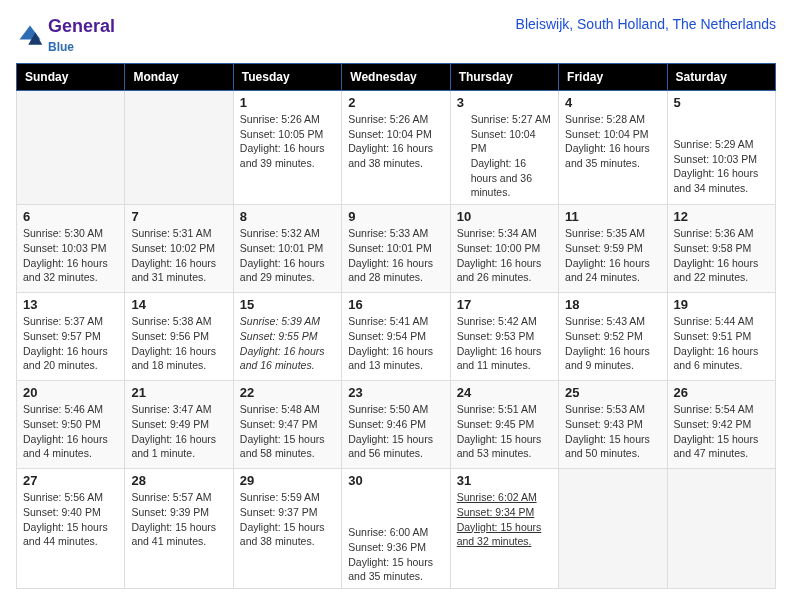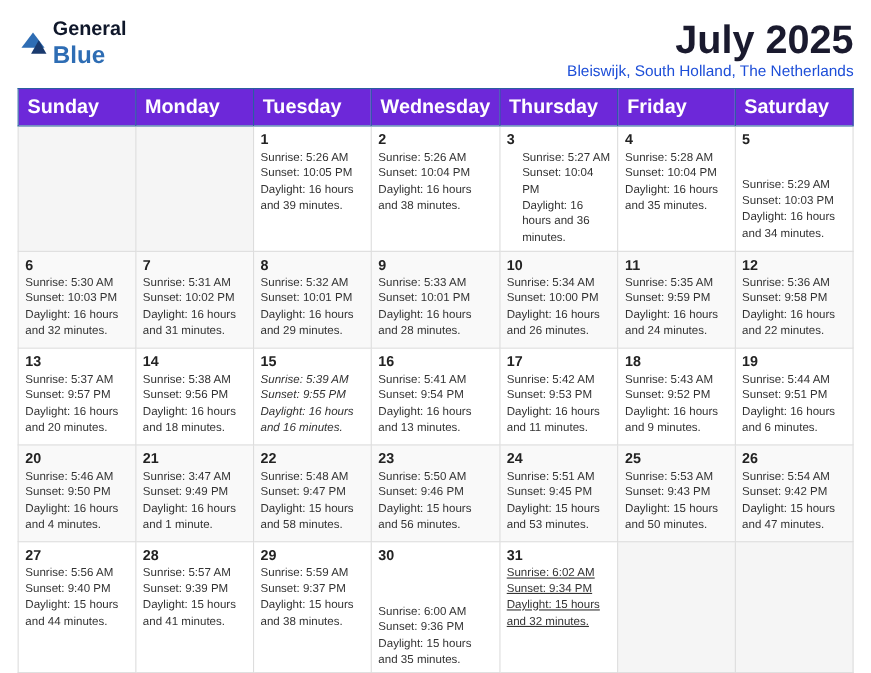"General" .logo-text-general { color: #0f172a -> #4c1d95 }
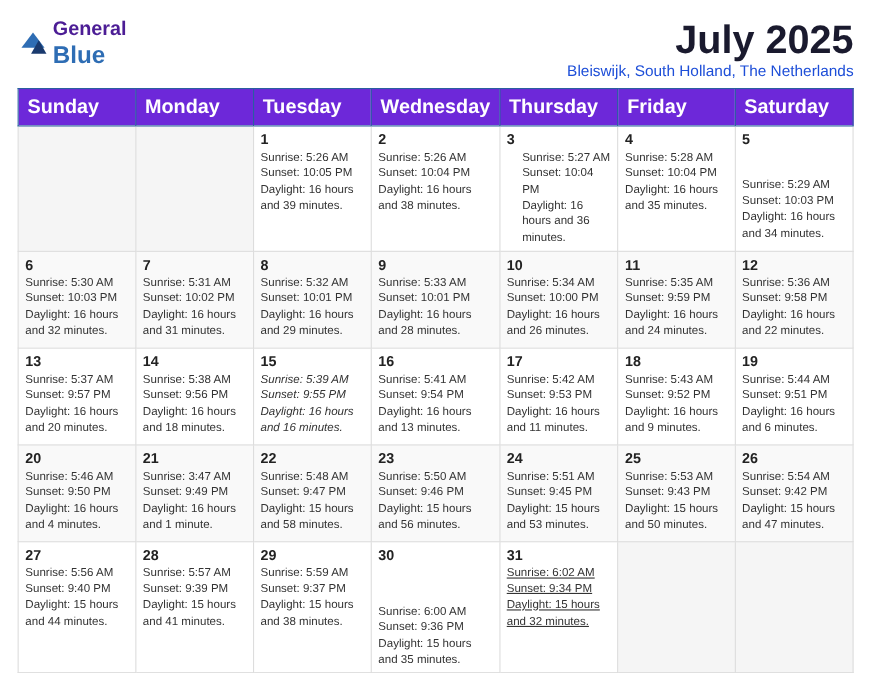"Blue" .logo-text-blue { font-size: 22px -> 12px }
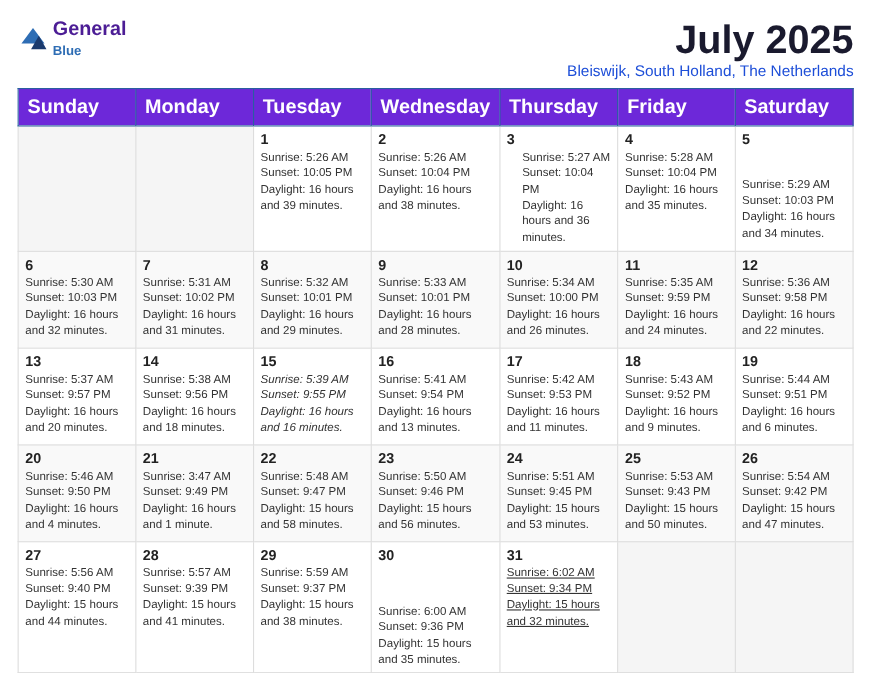"July 2025" div.month-title { html: <div>July 2025</div> -> none }
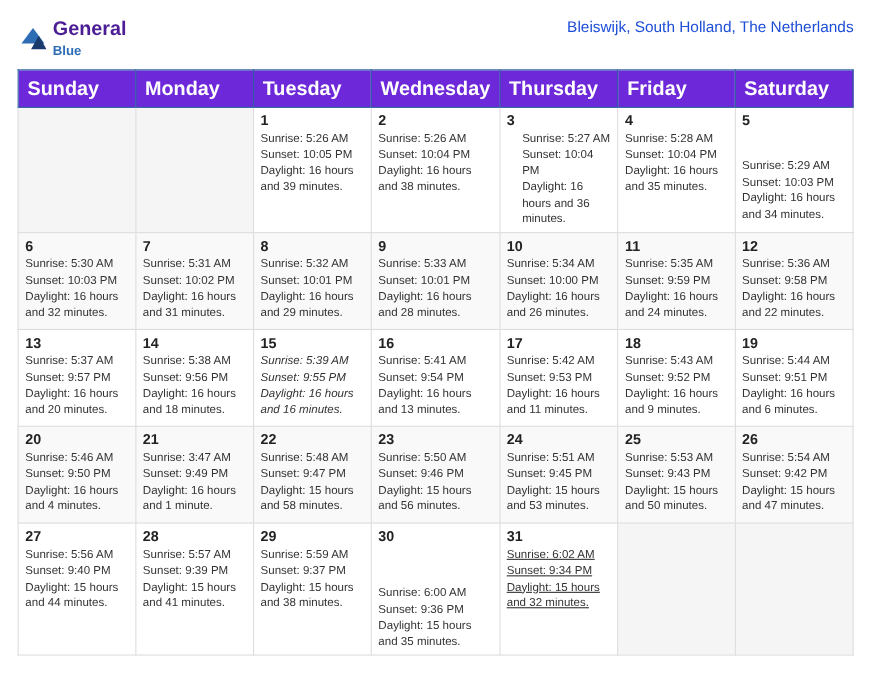"Sunday" .calendar th { background-color: #6d28d9 -> #000000; font-size: 18px -> 12px }
